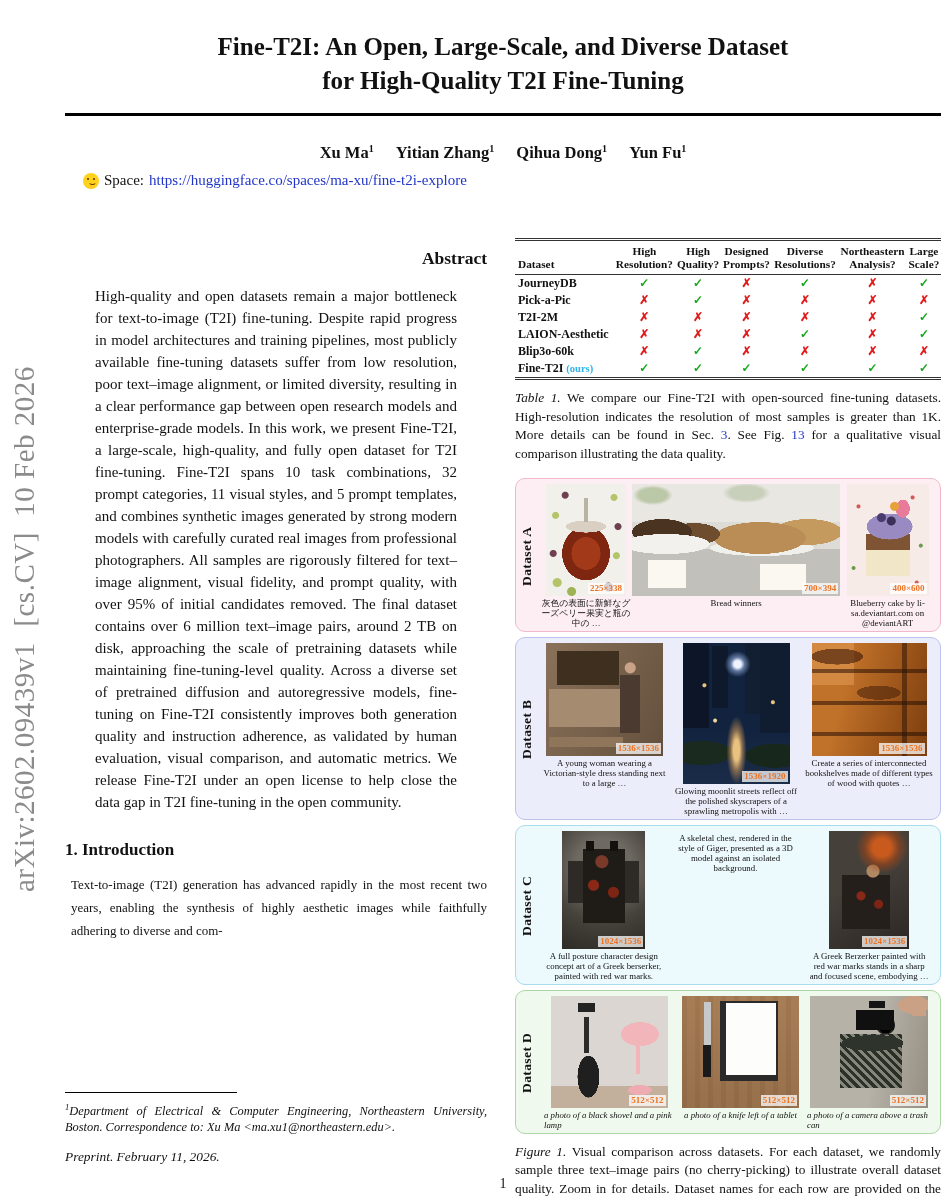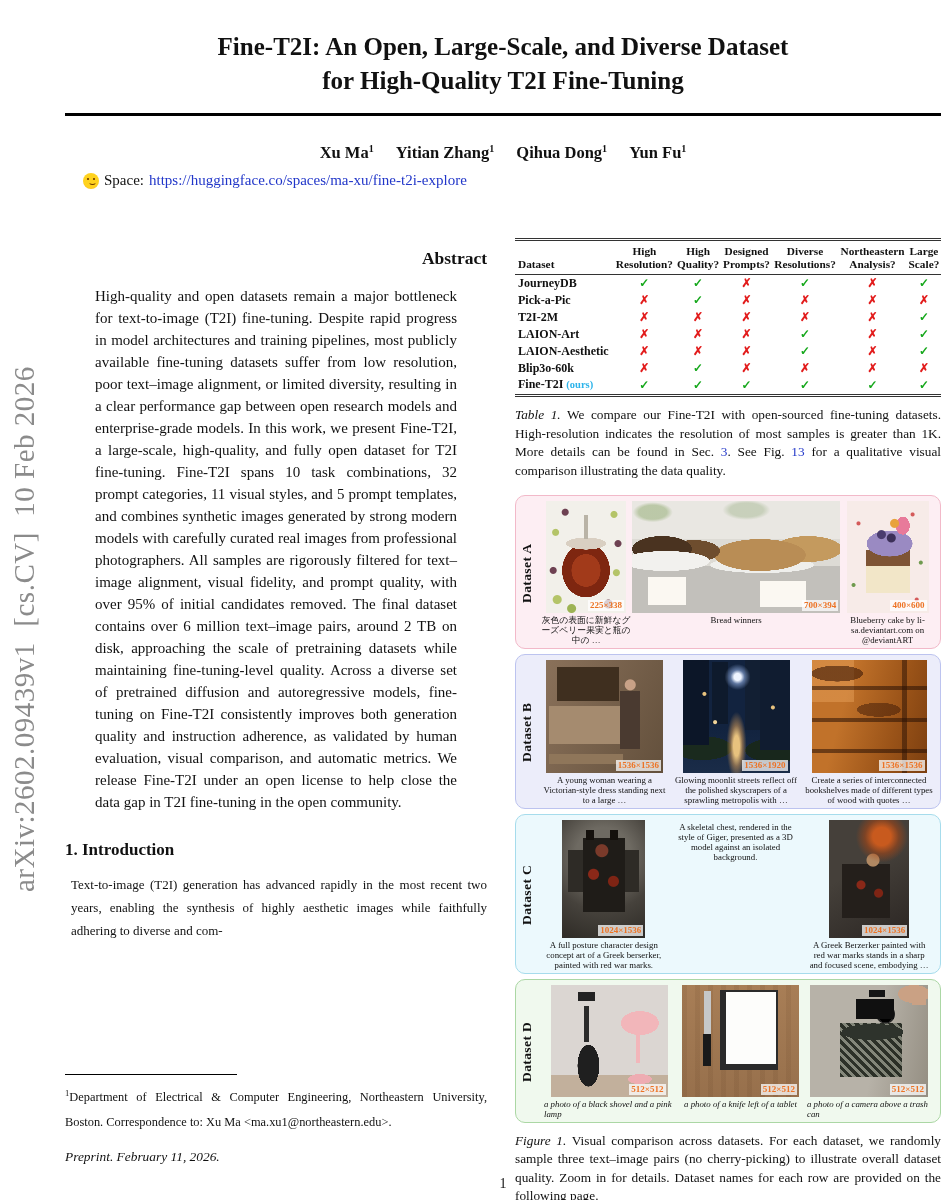"LAION-Art" tr { html: <tr> <td>LAION-Art</td> <td>✗</td> <td>✗</td> <td>✗</td> <td>✓</td> <td>✗</td> <td>✓</td> </tr> -> none }
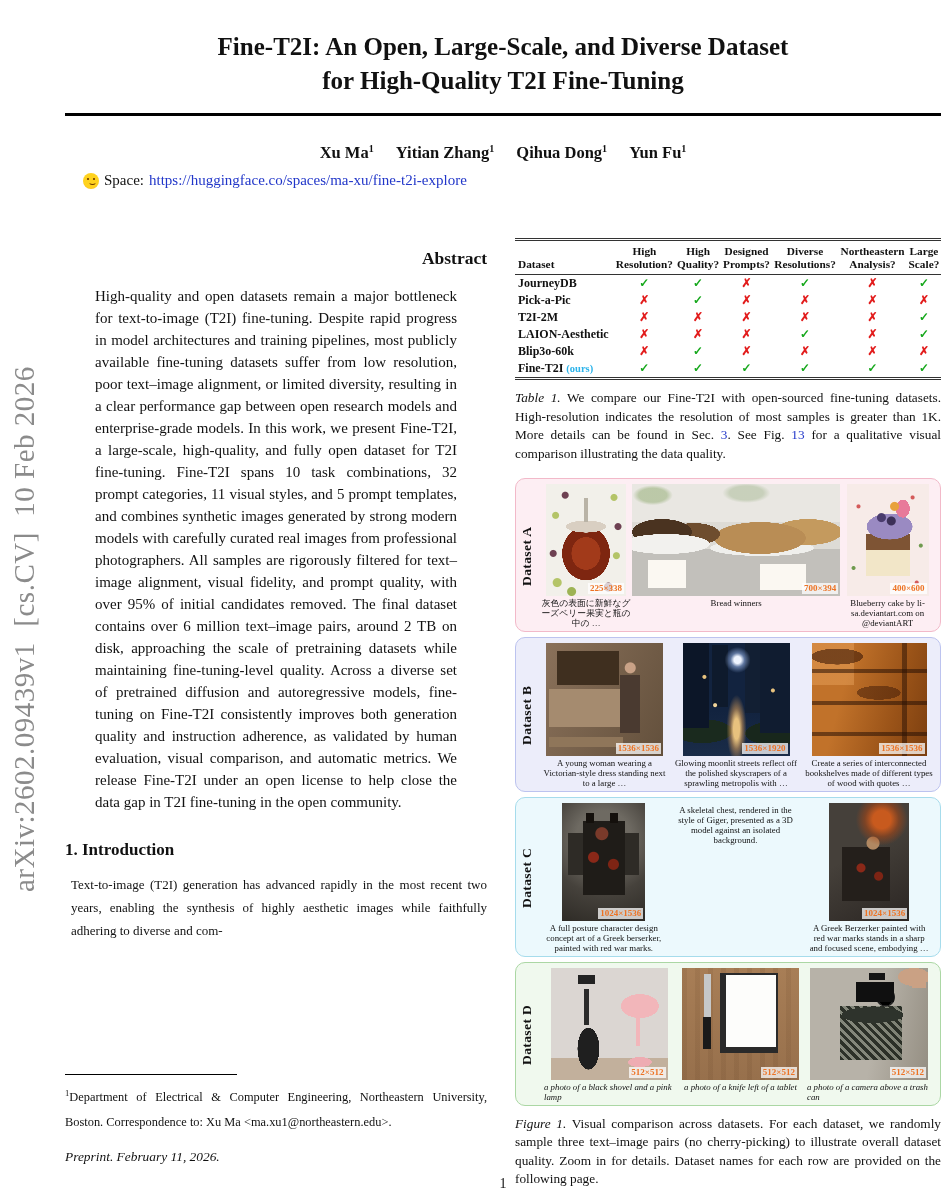"1536×1920" .art-b2 { height: 113px -> 141px }
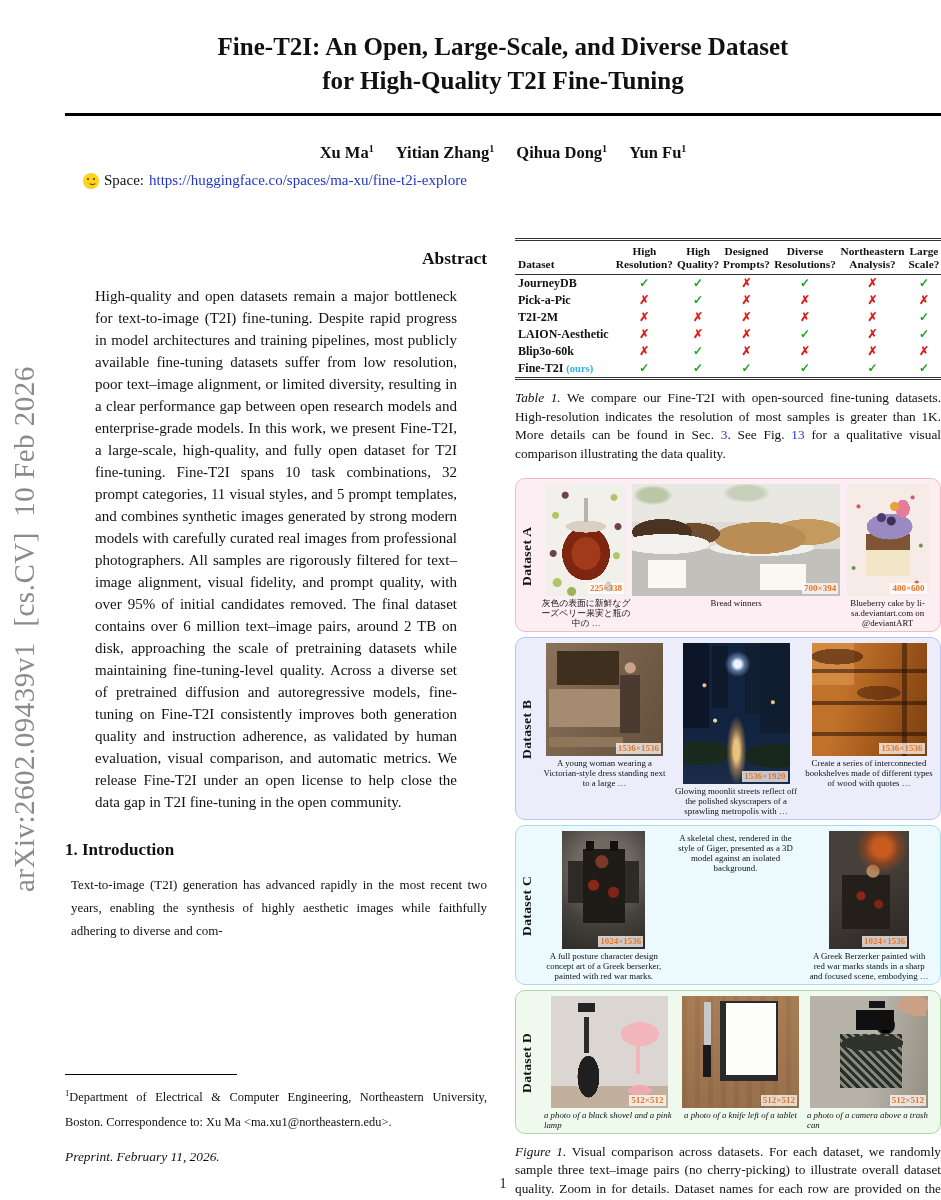"1Department of Electrical & Computer" .footnote { font-style: none -> italic; line-height: 25px -> 16px }
